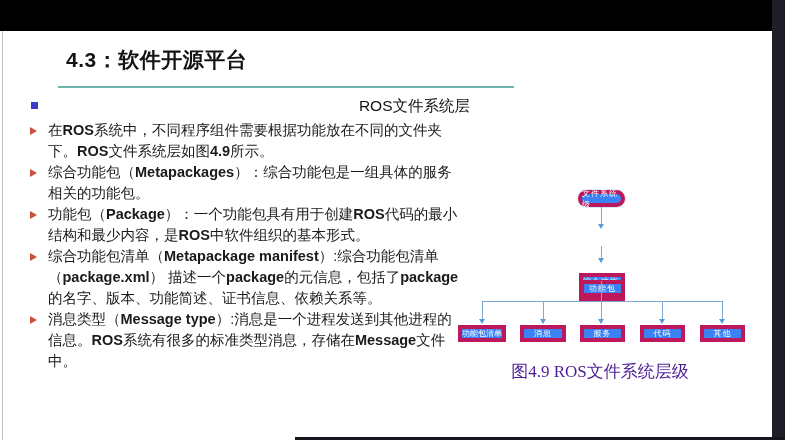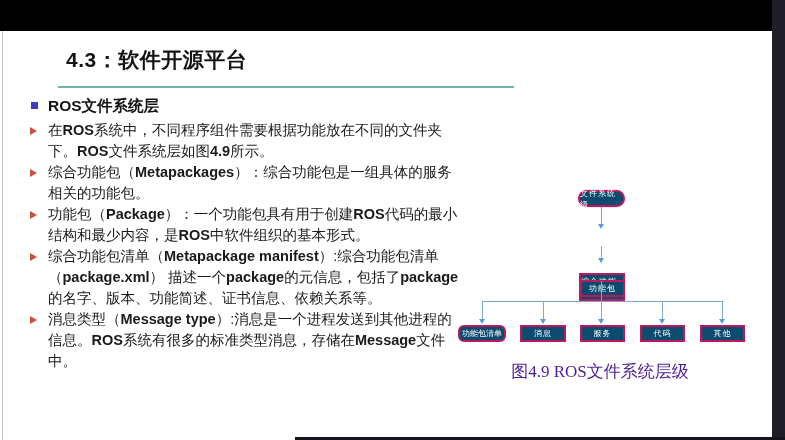"ROS文件系统层" .heading { font-weight: bold -> normal; text-align: none -> right }
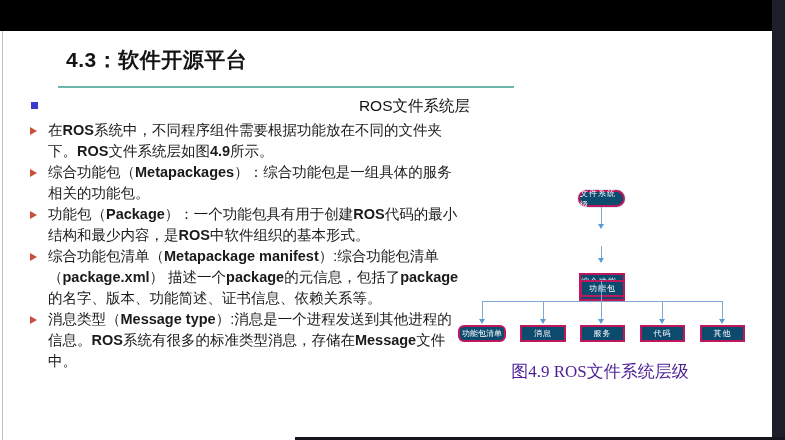"文件系统级" .node { background: #0c4a6e -> #3b82f6; border: 2px solid #be185d -> 4px solid #be185d }
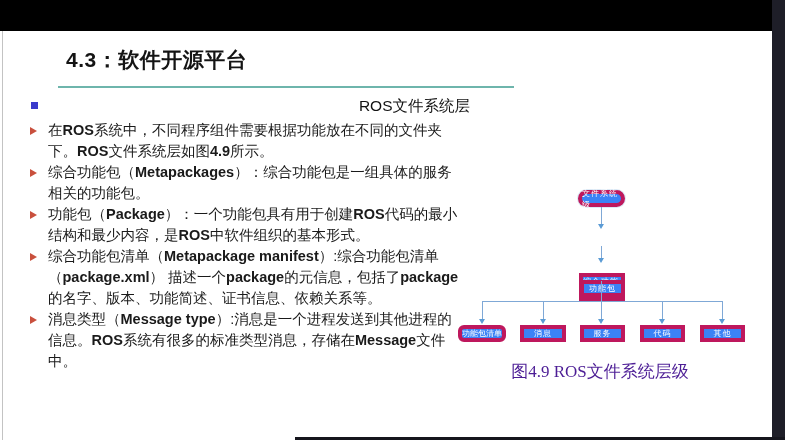"功能包清单" div.node { border-radius: 6px -> none }
